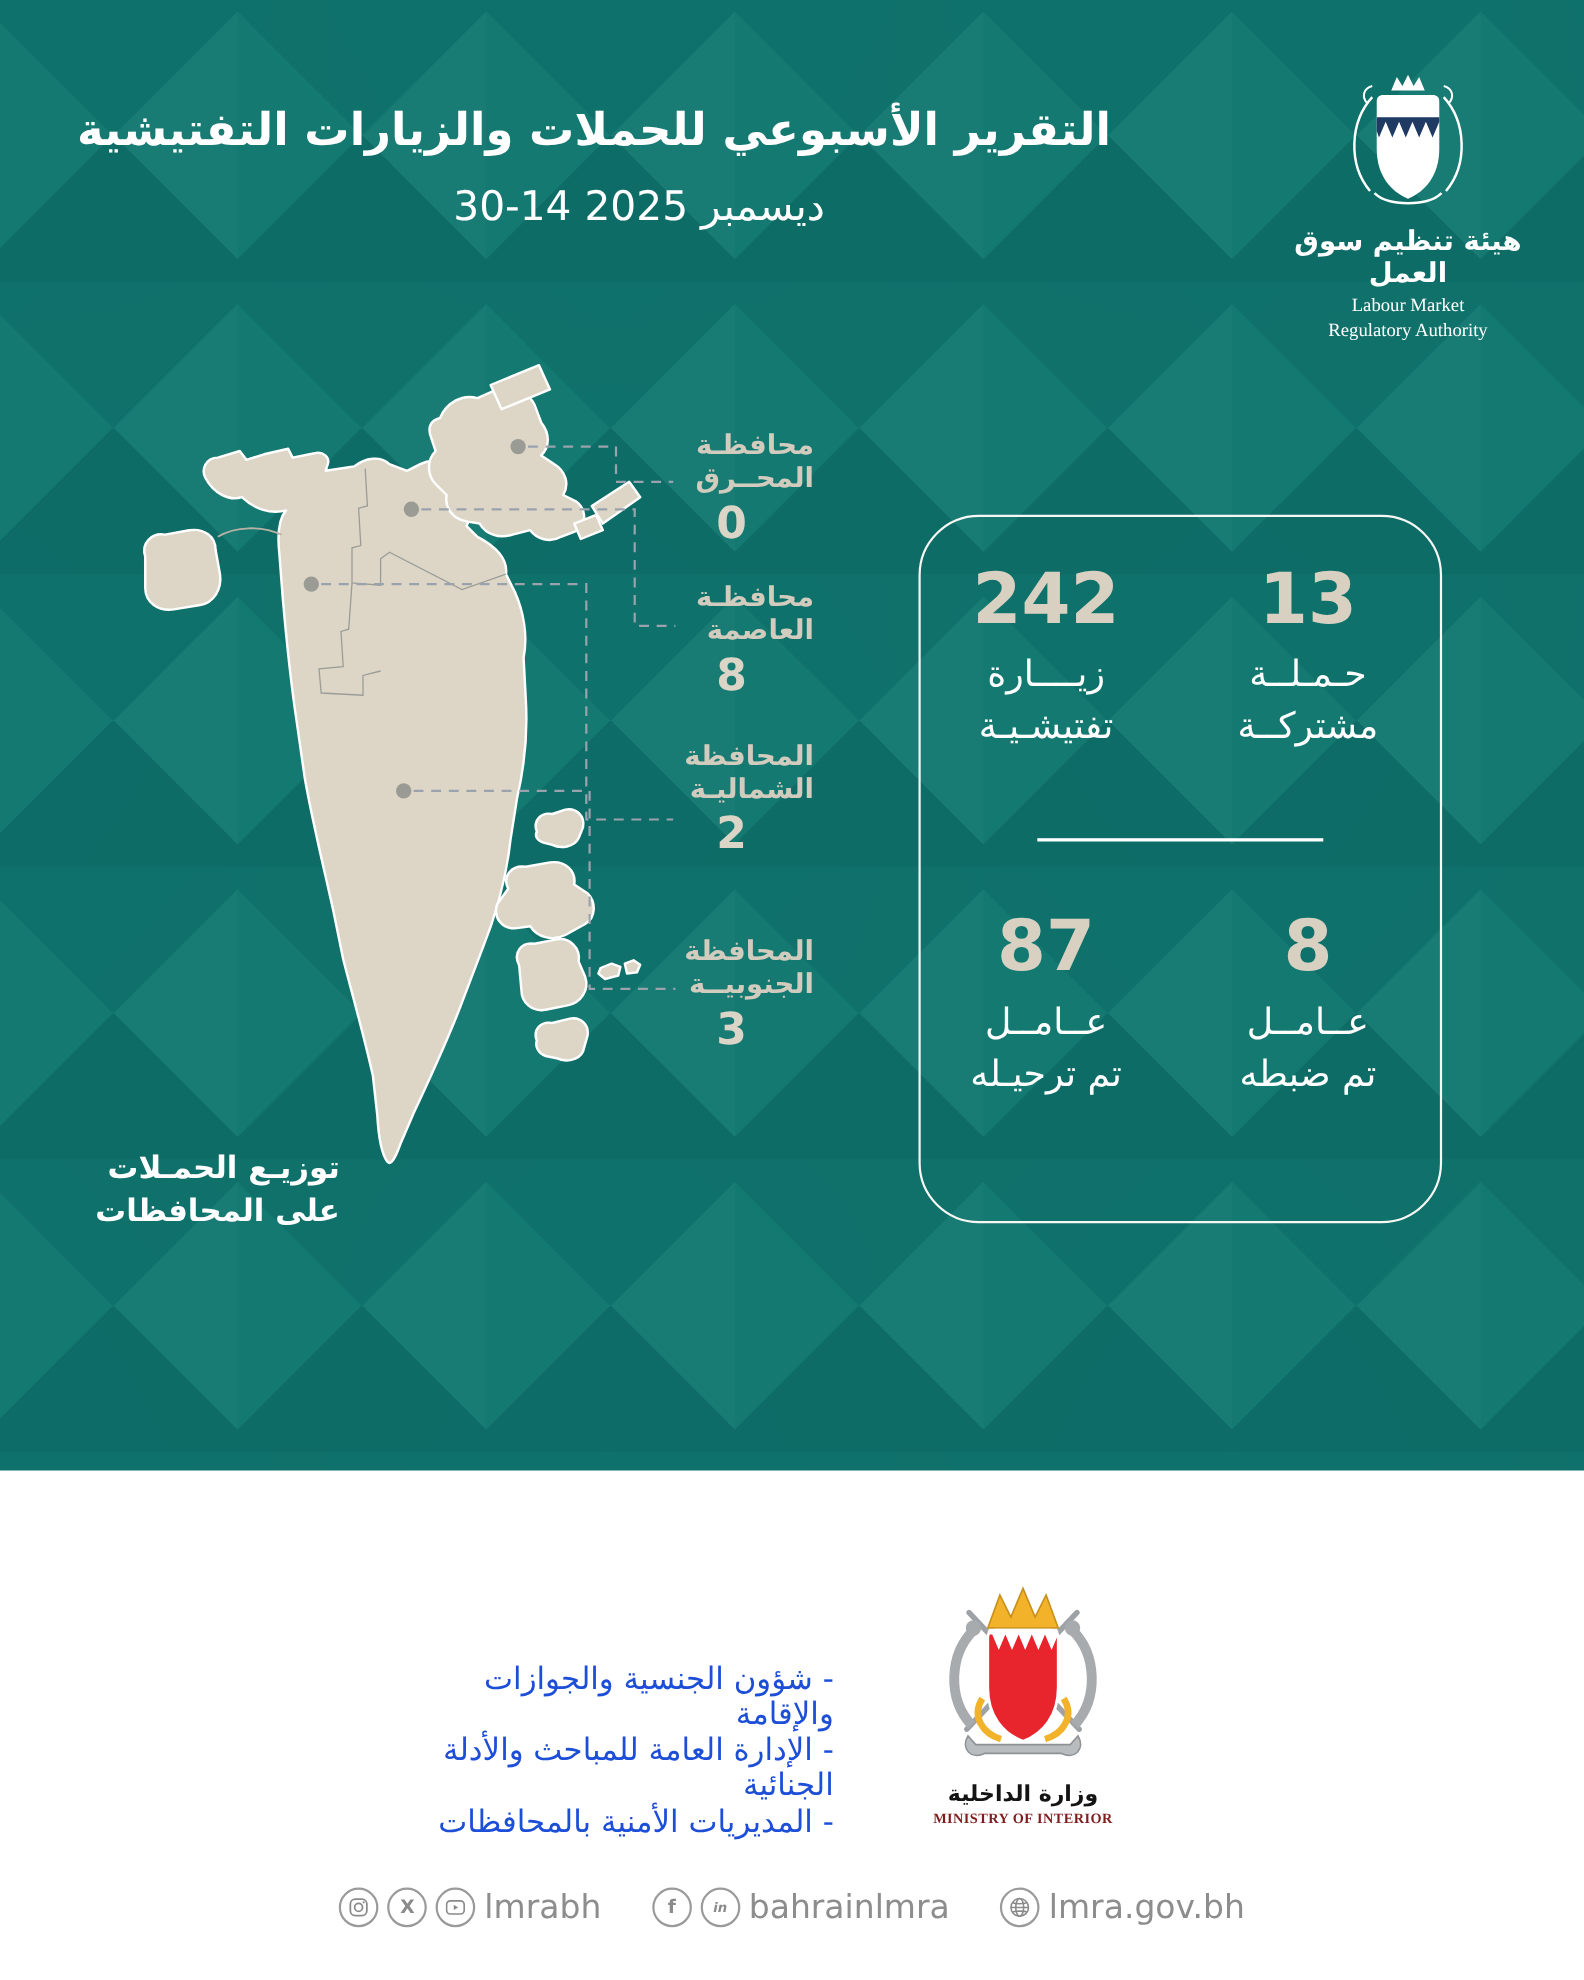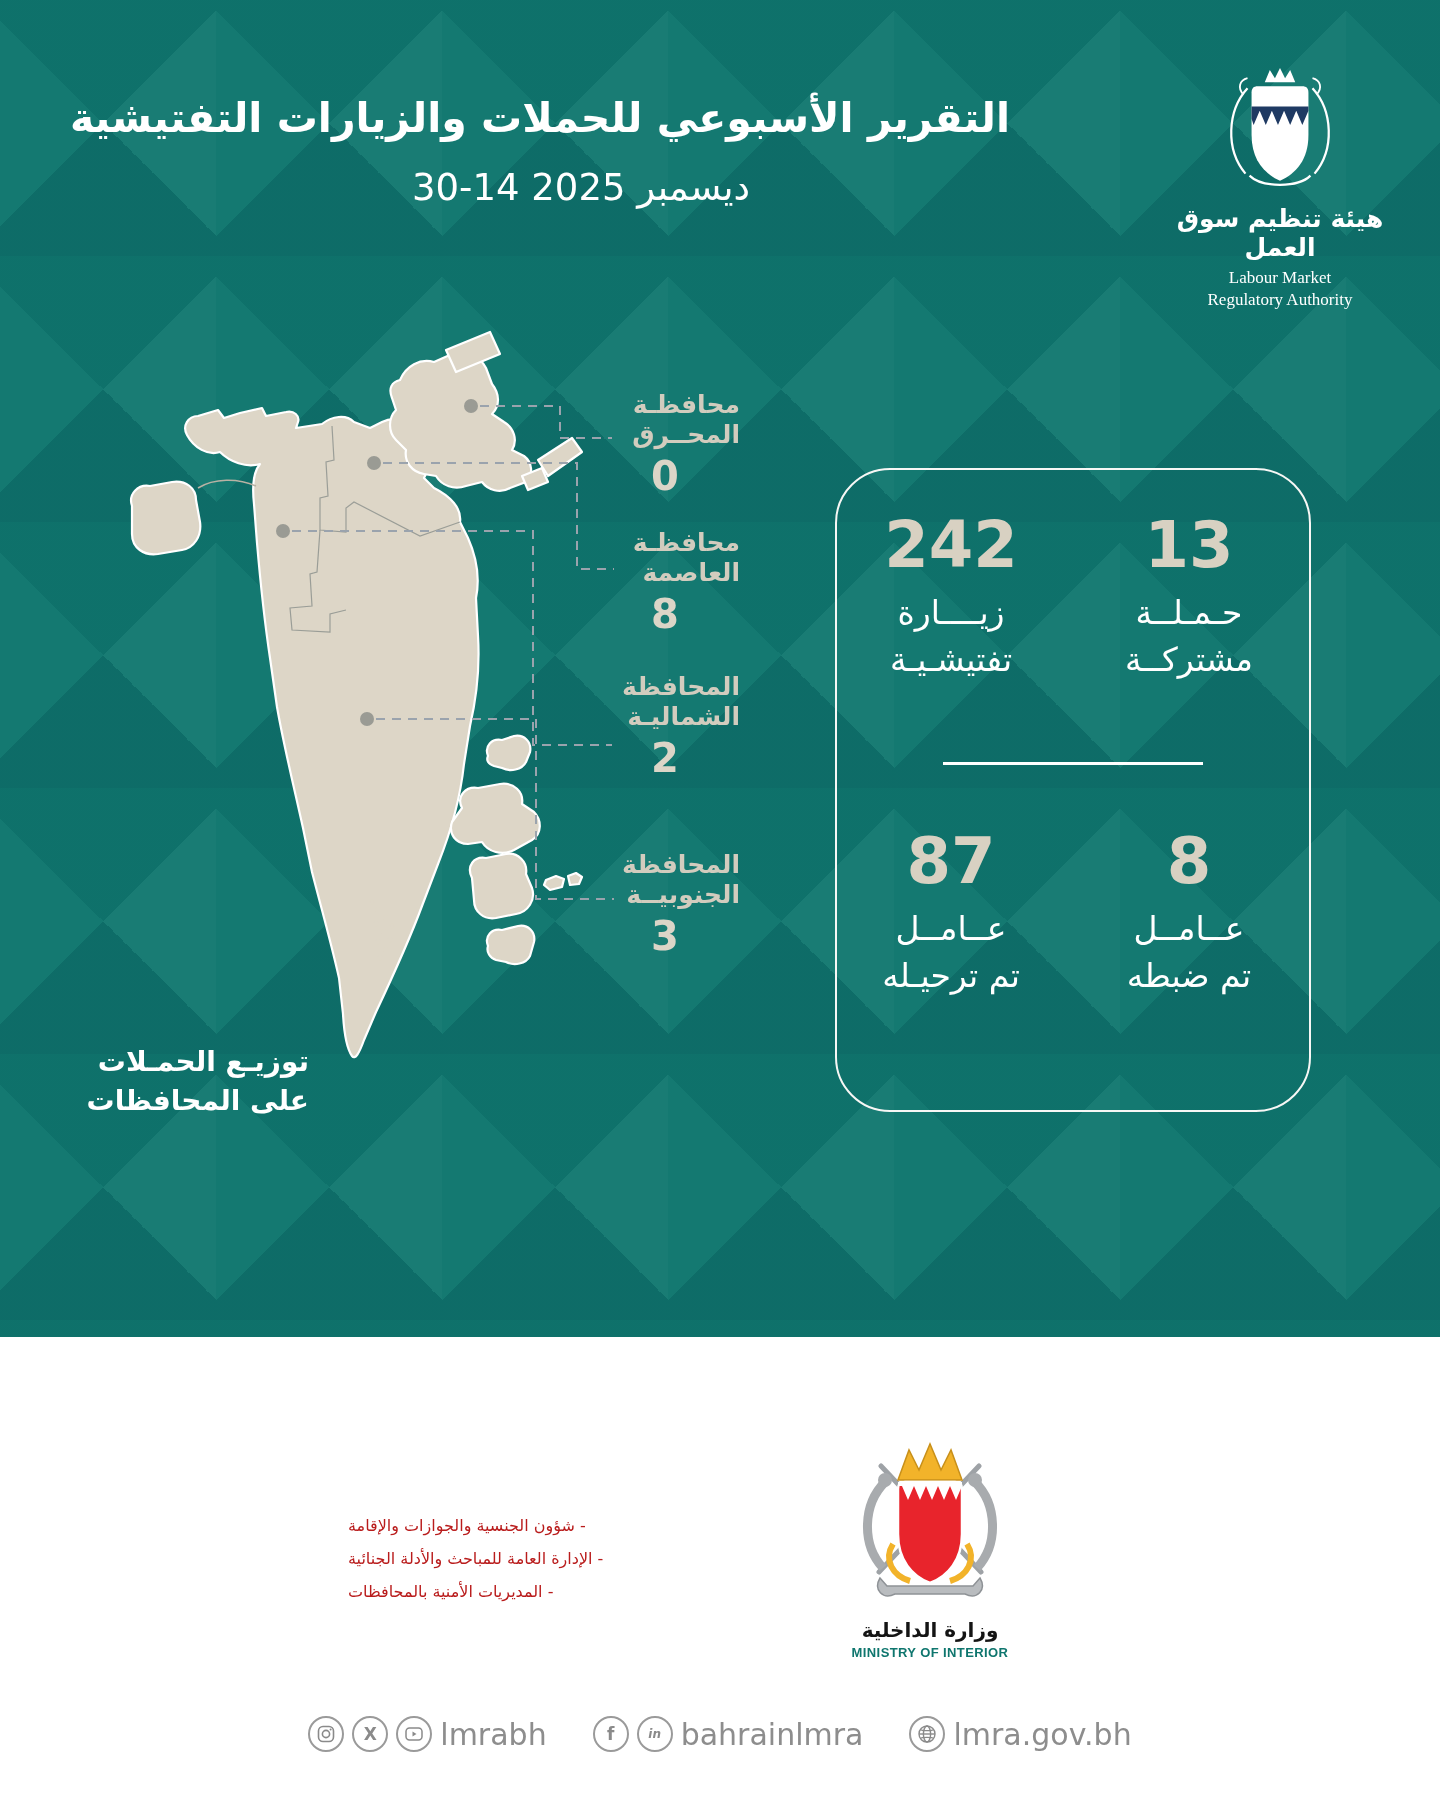"- شؤون الجنسية والجوازات والإقامة" .agency-list { color: #b91c1c -> #1d4ed8; font-size: 16px -> 28px; text-align: left -> right }
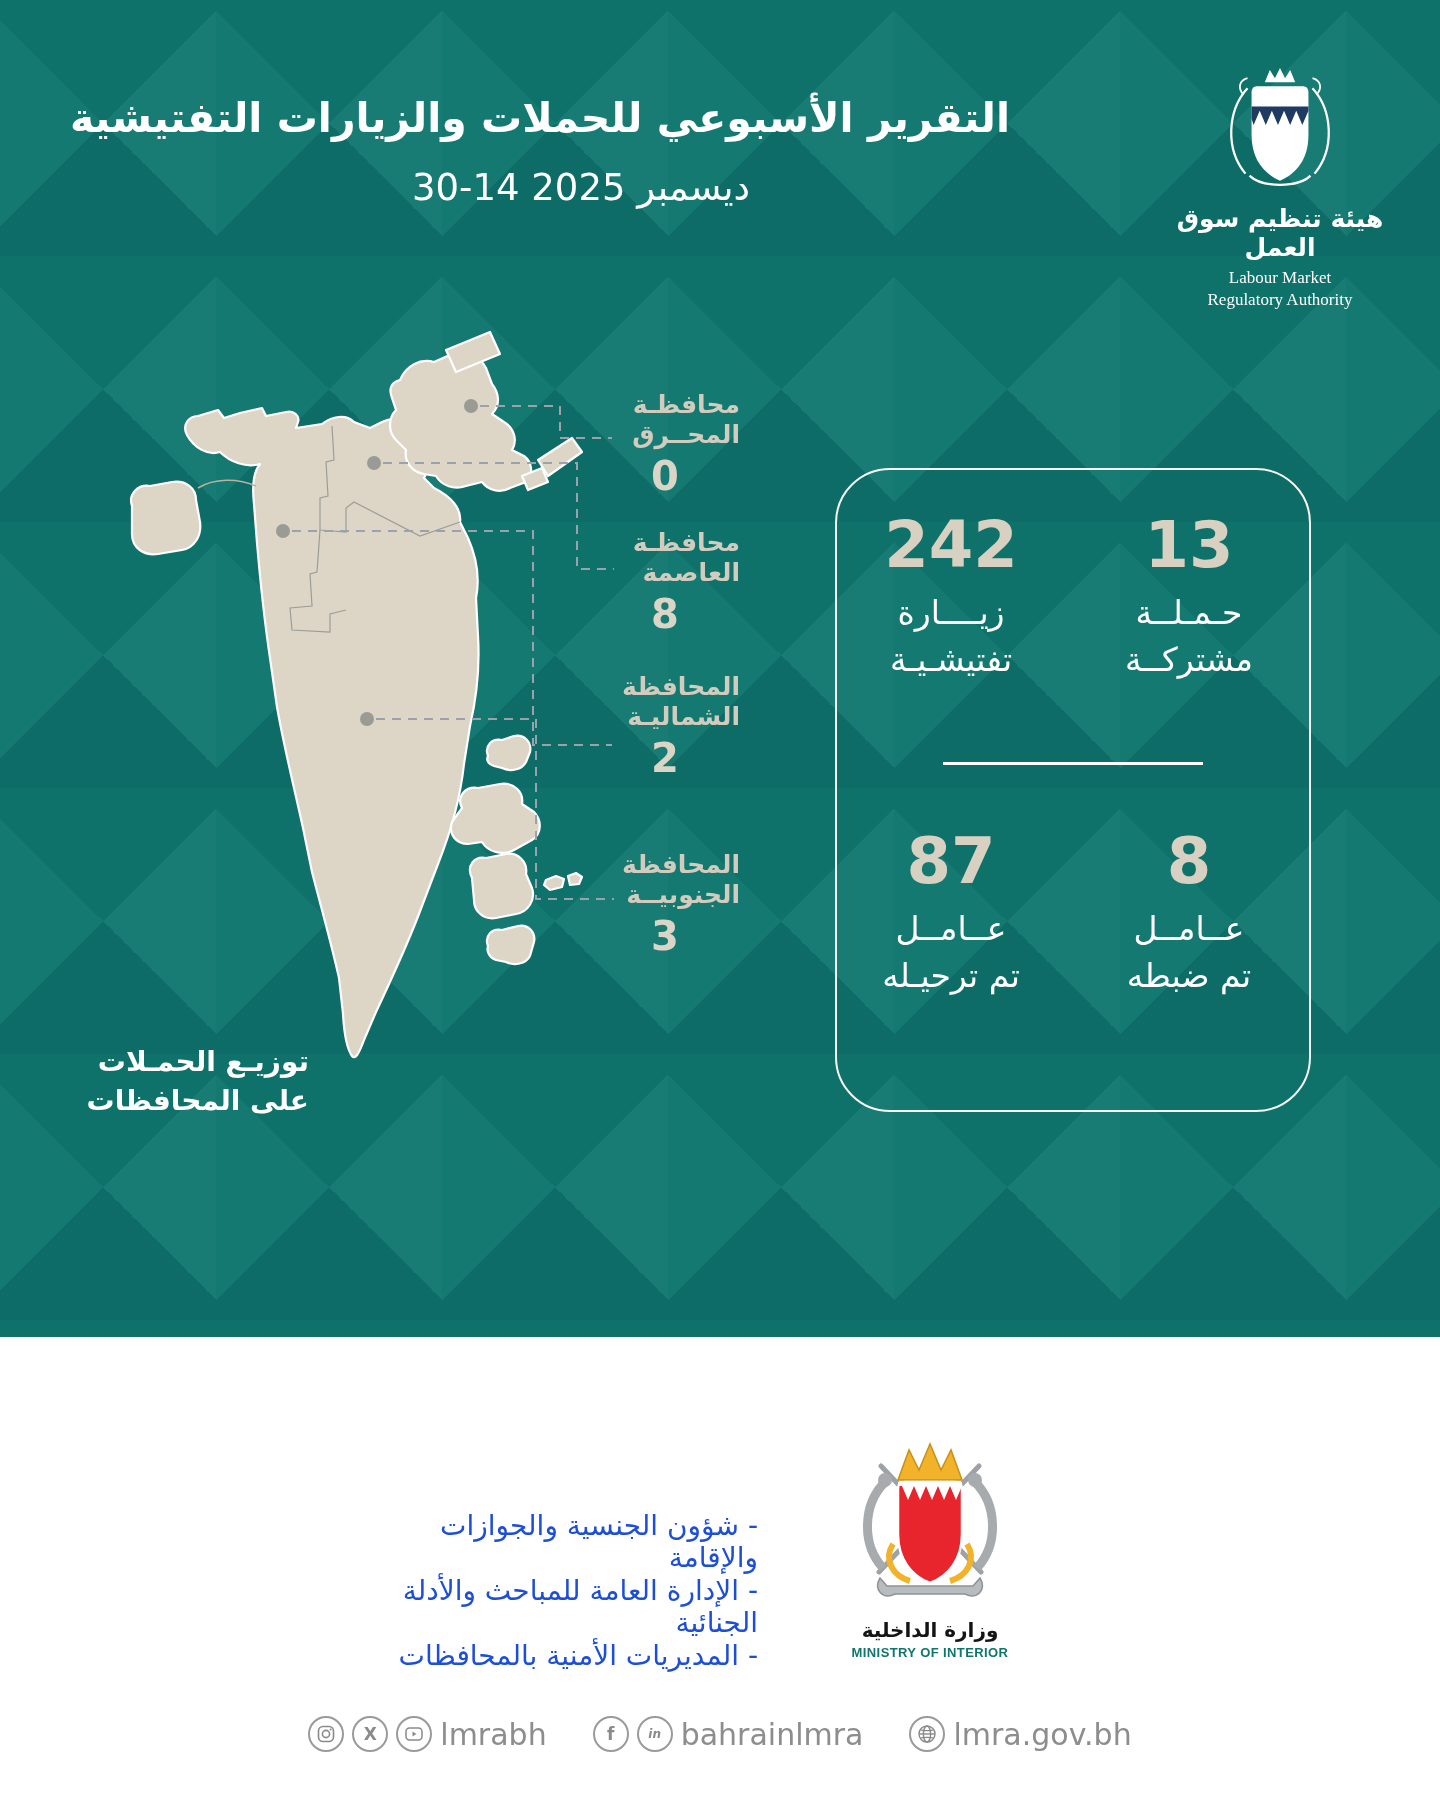"MINISTRY OF INTERIOR" .moi-en { color: #0f766e -> #7f1d1d; font-family: Liberation Sans, sans-serif -> Liberation Serif, serif }
